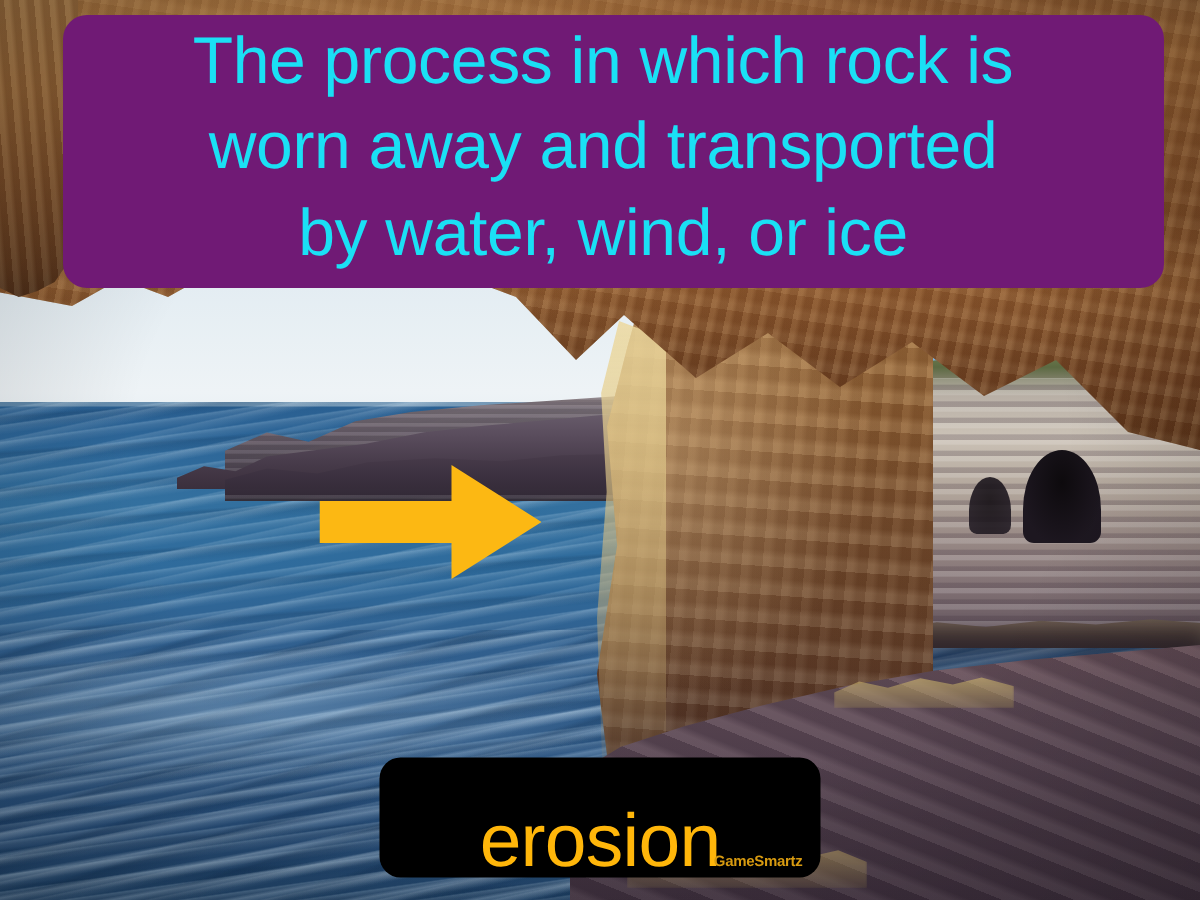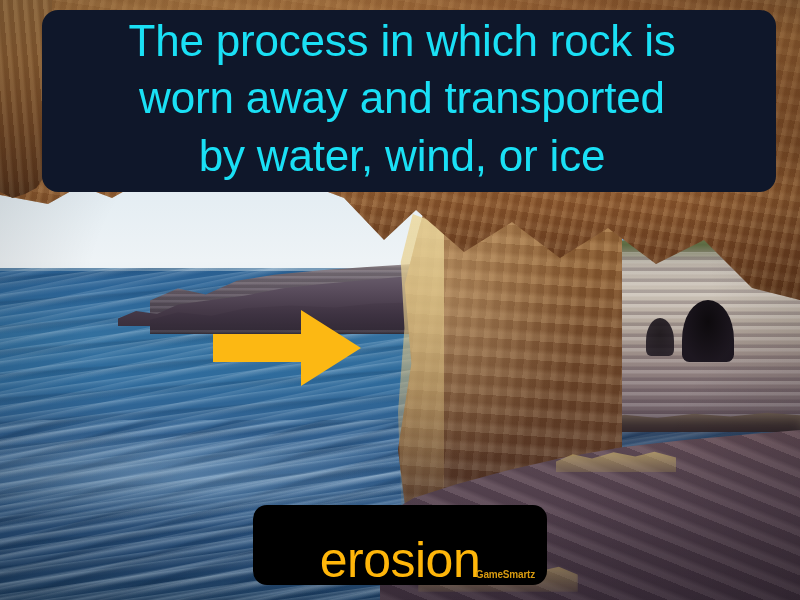"The process in which rock" .definition-box { background: #0f172a -> #701a75 }
